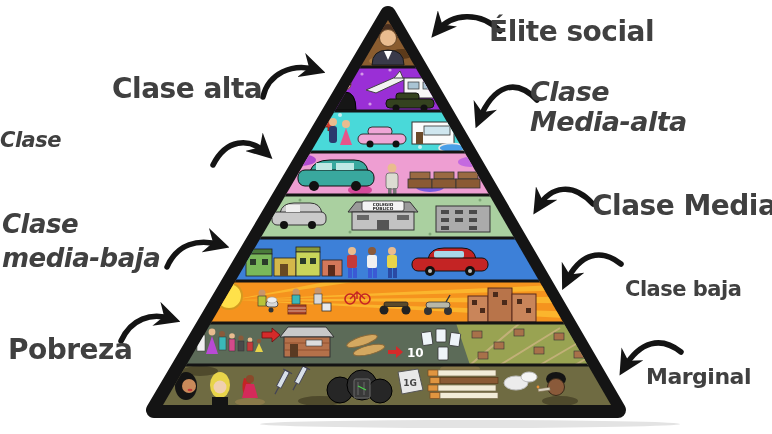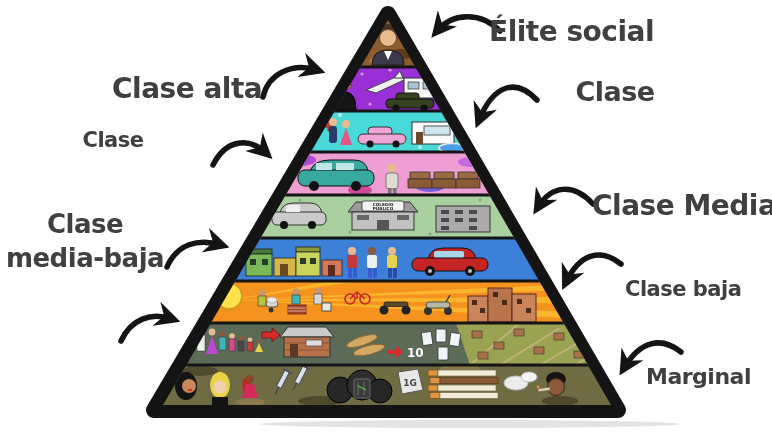"Clase" .center { font-style: none -> italic; text-align: center -> left }
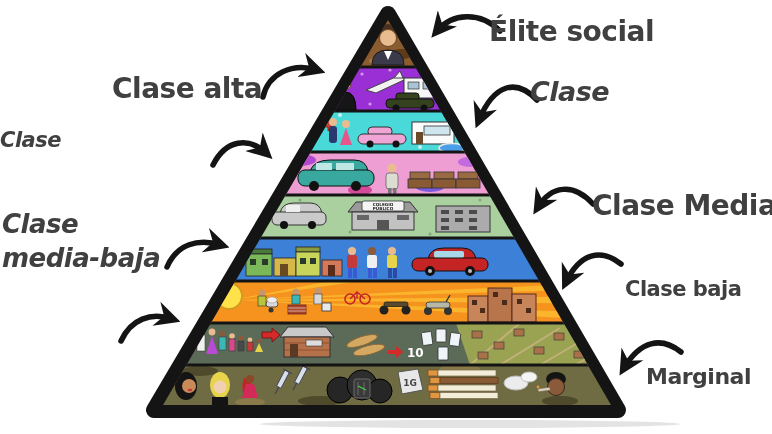"Media-alta" div.ln { html: none -> <div>Media-alta</div> }
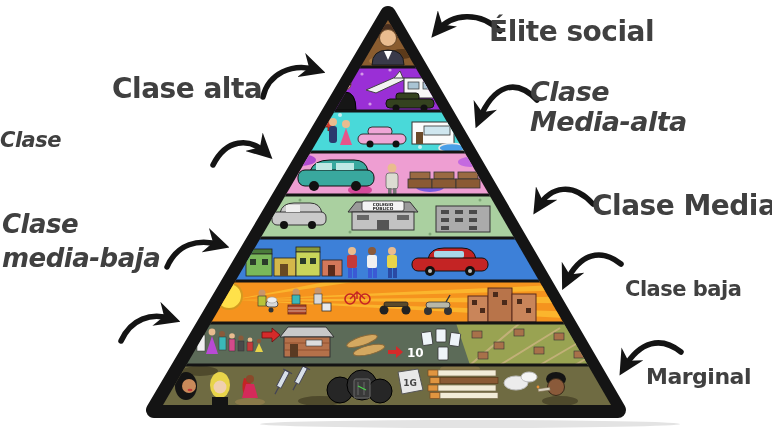"Pobreza" div.label { html: none -> <div>Pobreza</div> }
